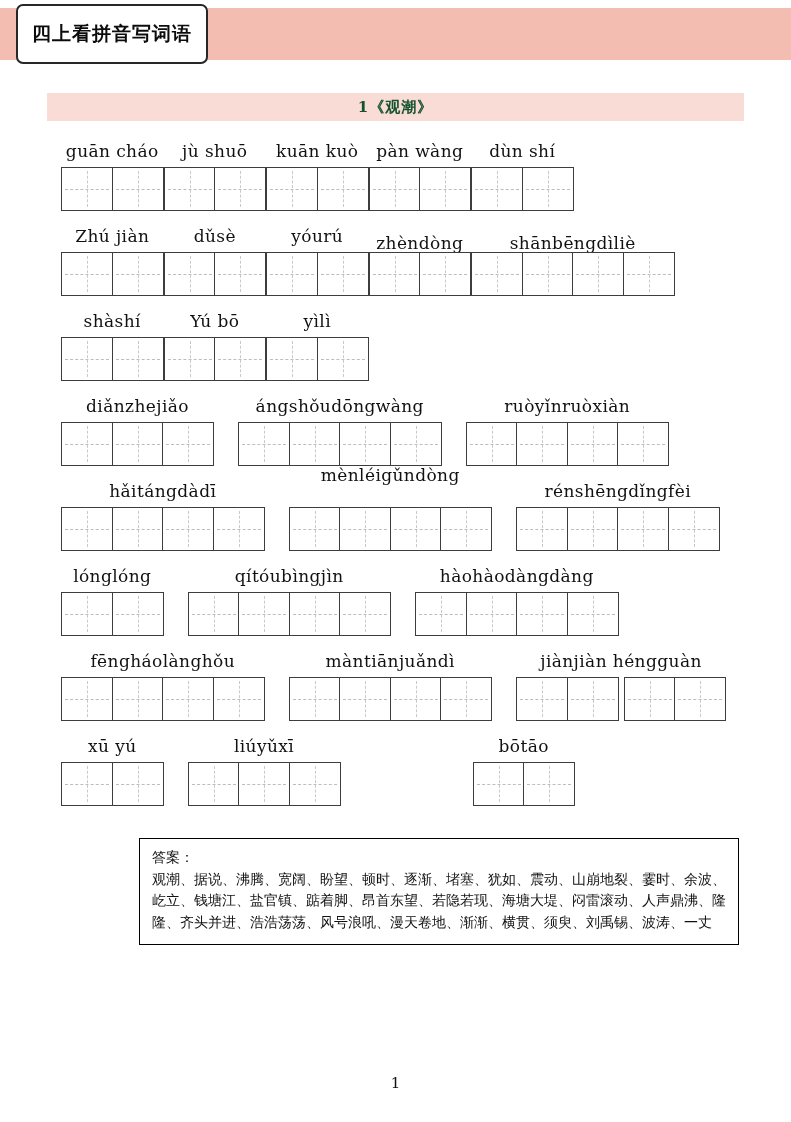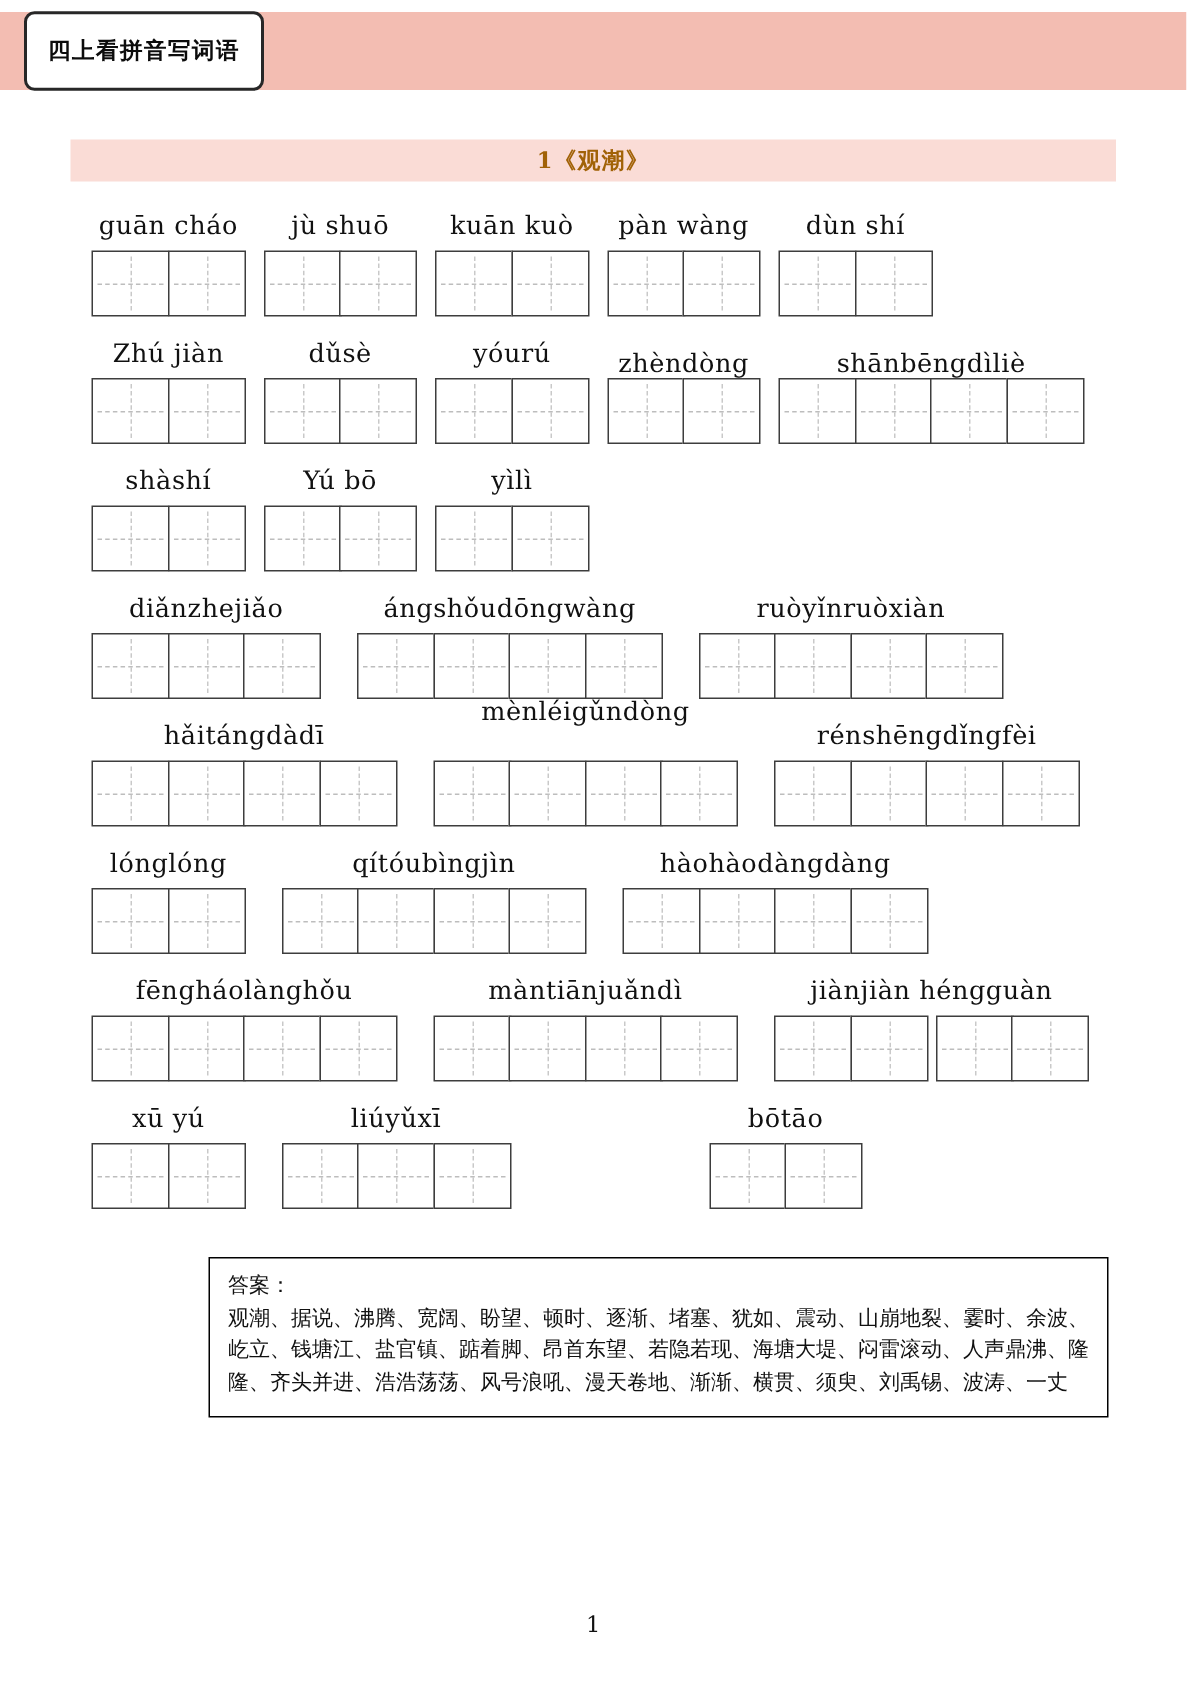"四上看拼音写词语" .header-label { font-size: 15px -> 19px }
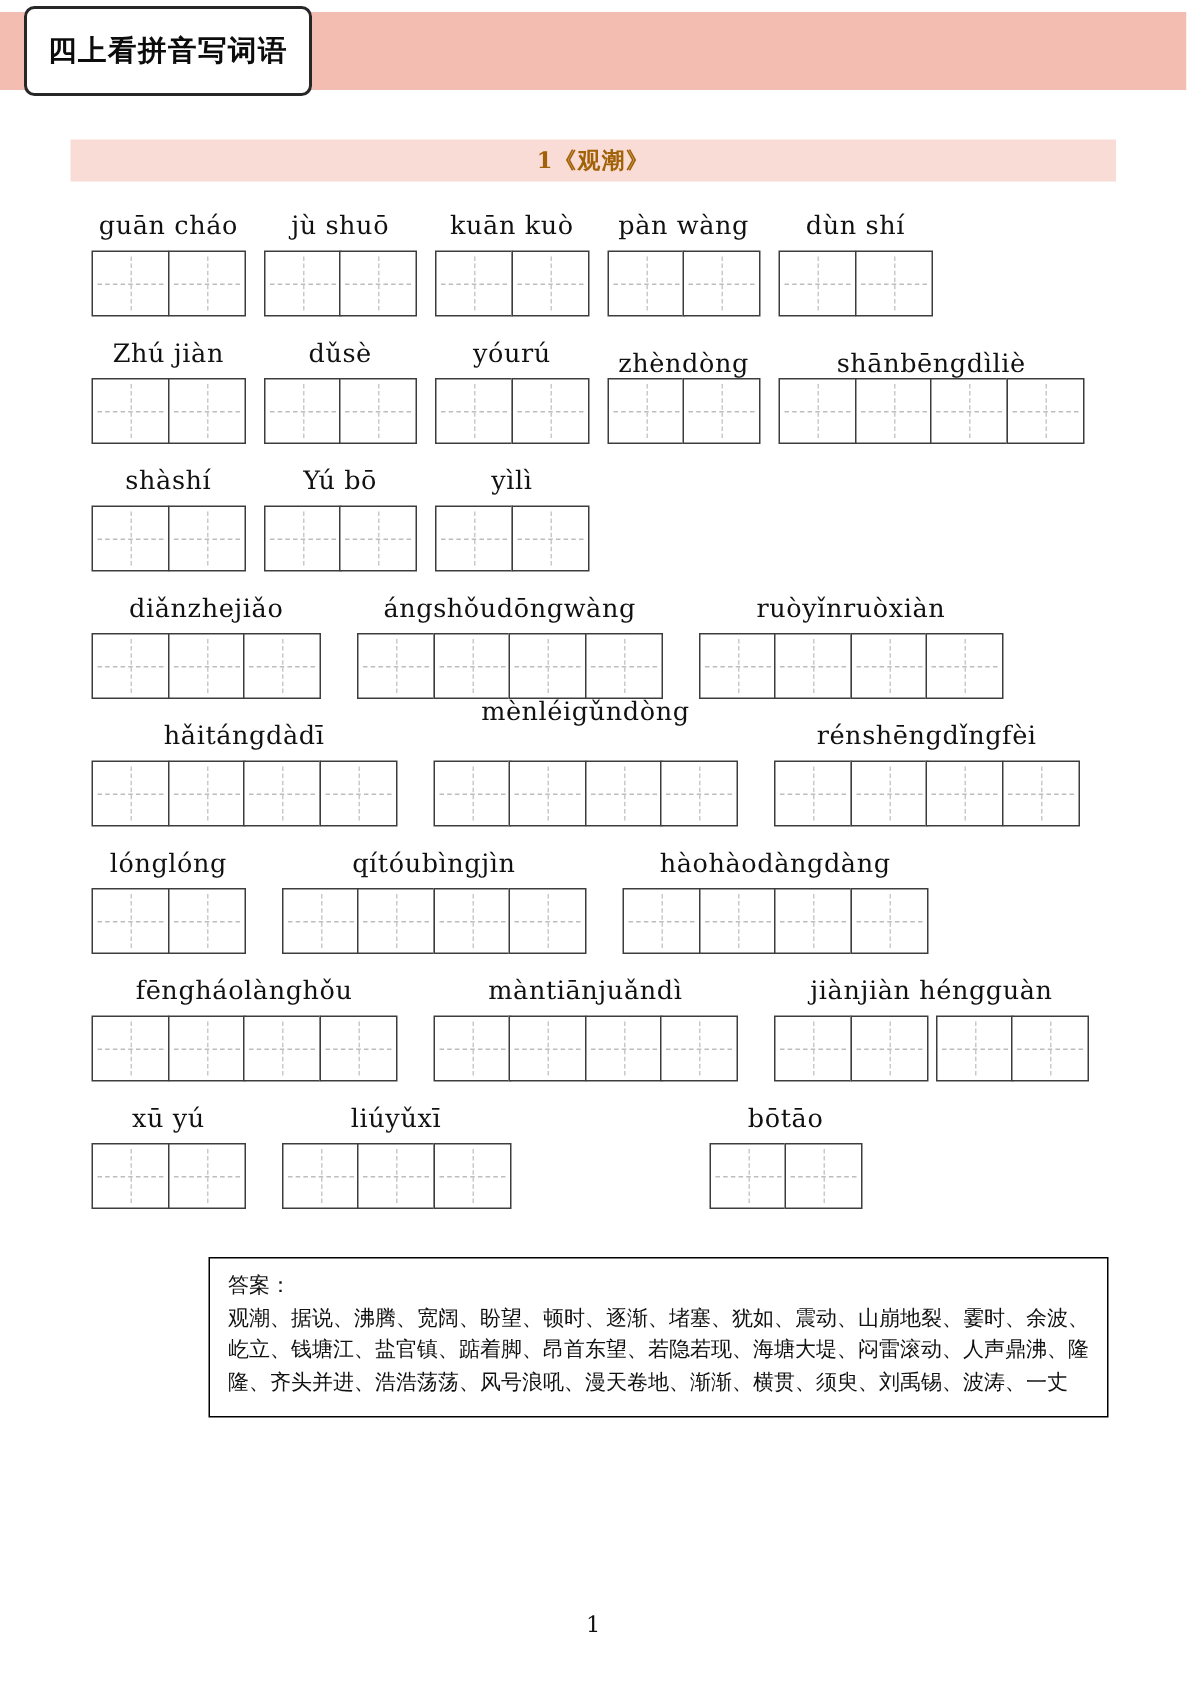"1《观潮》" .title-text { color: #a16207 -> #14532d }
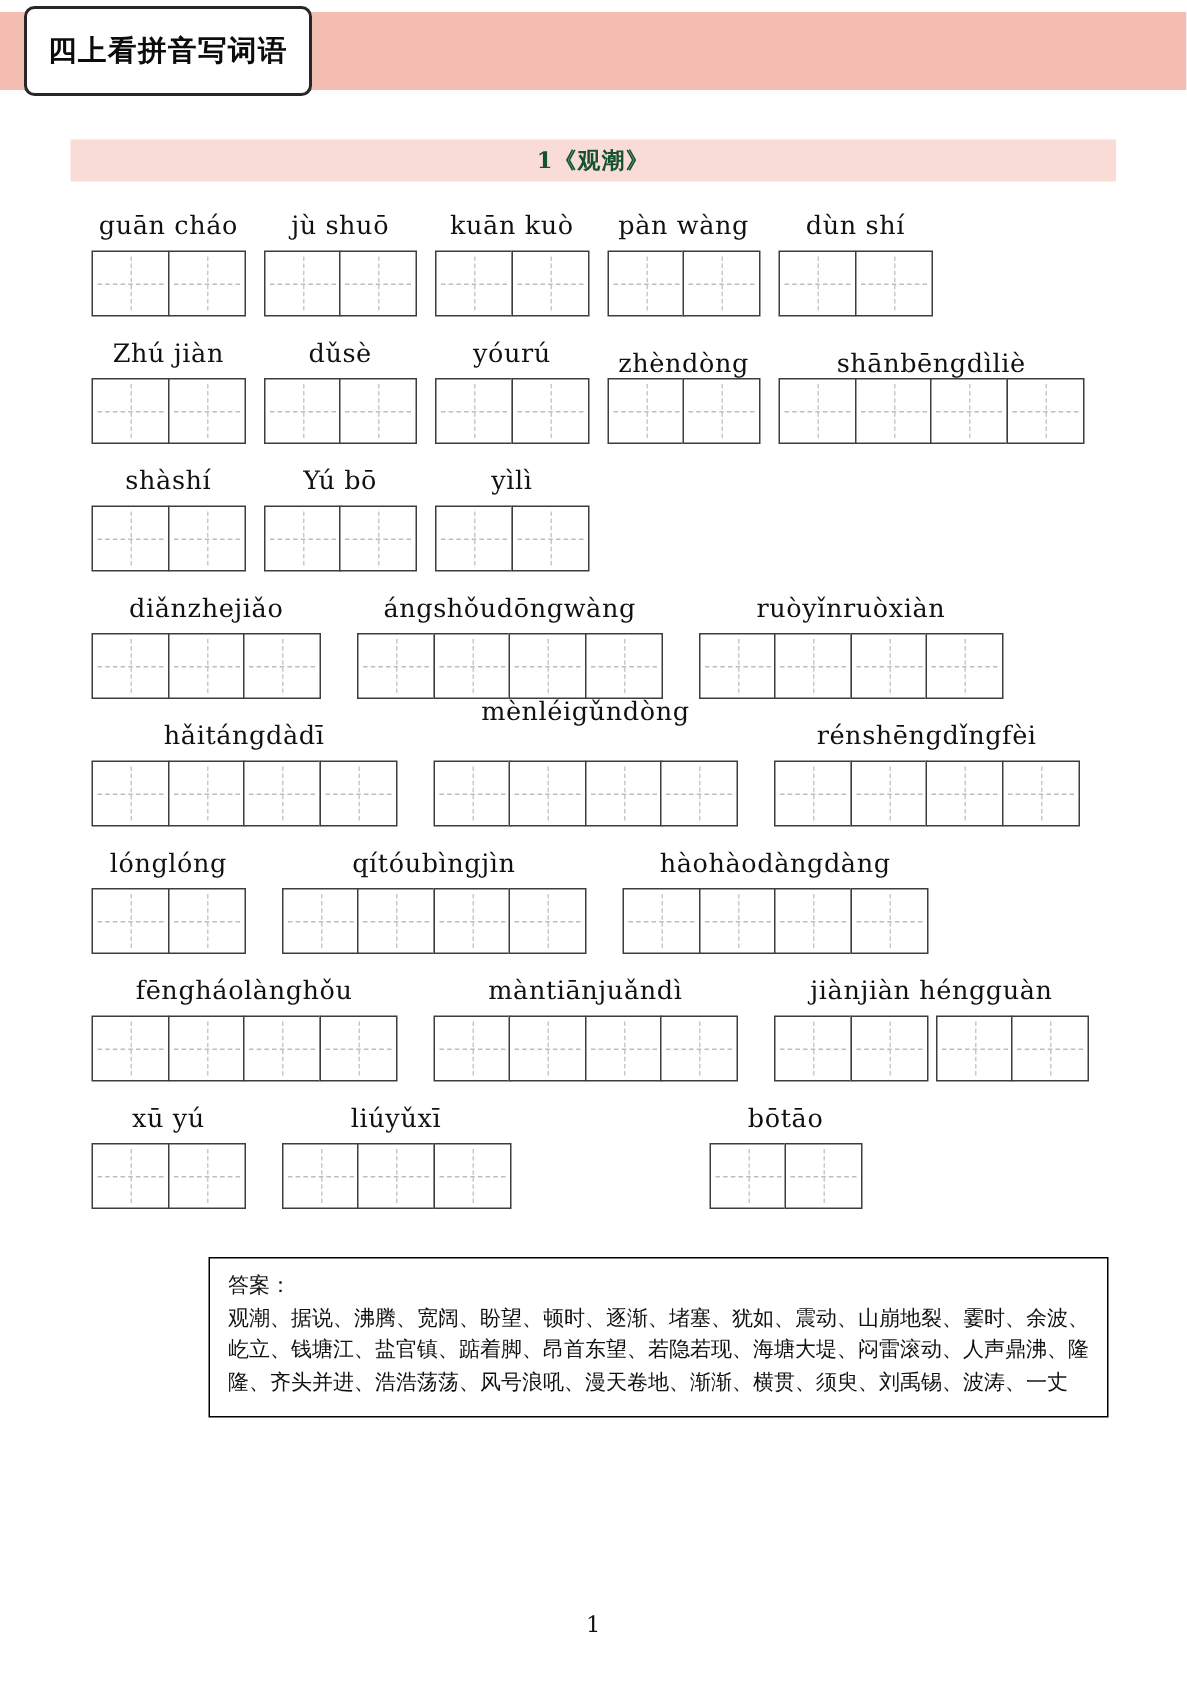"guān cháo" .word-row { gap: 12px -> 0 }
